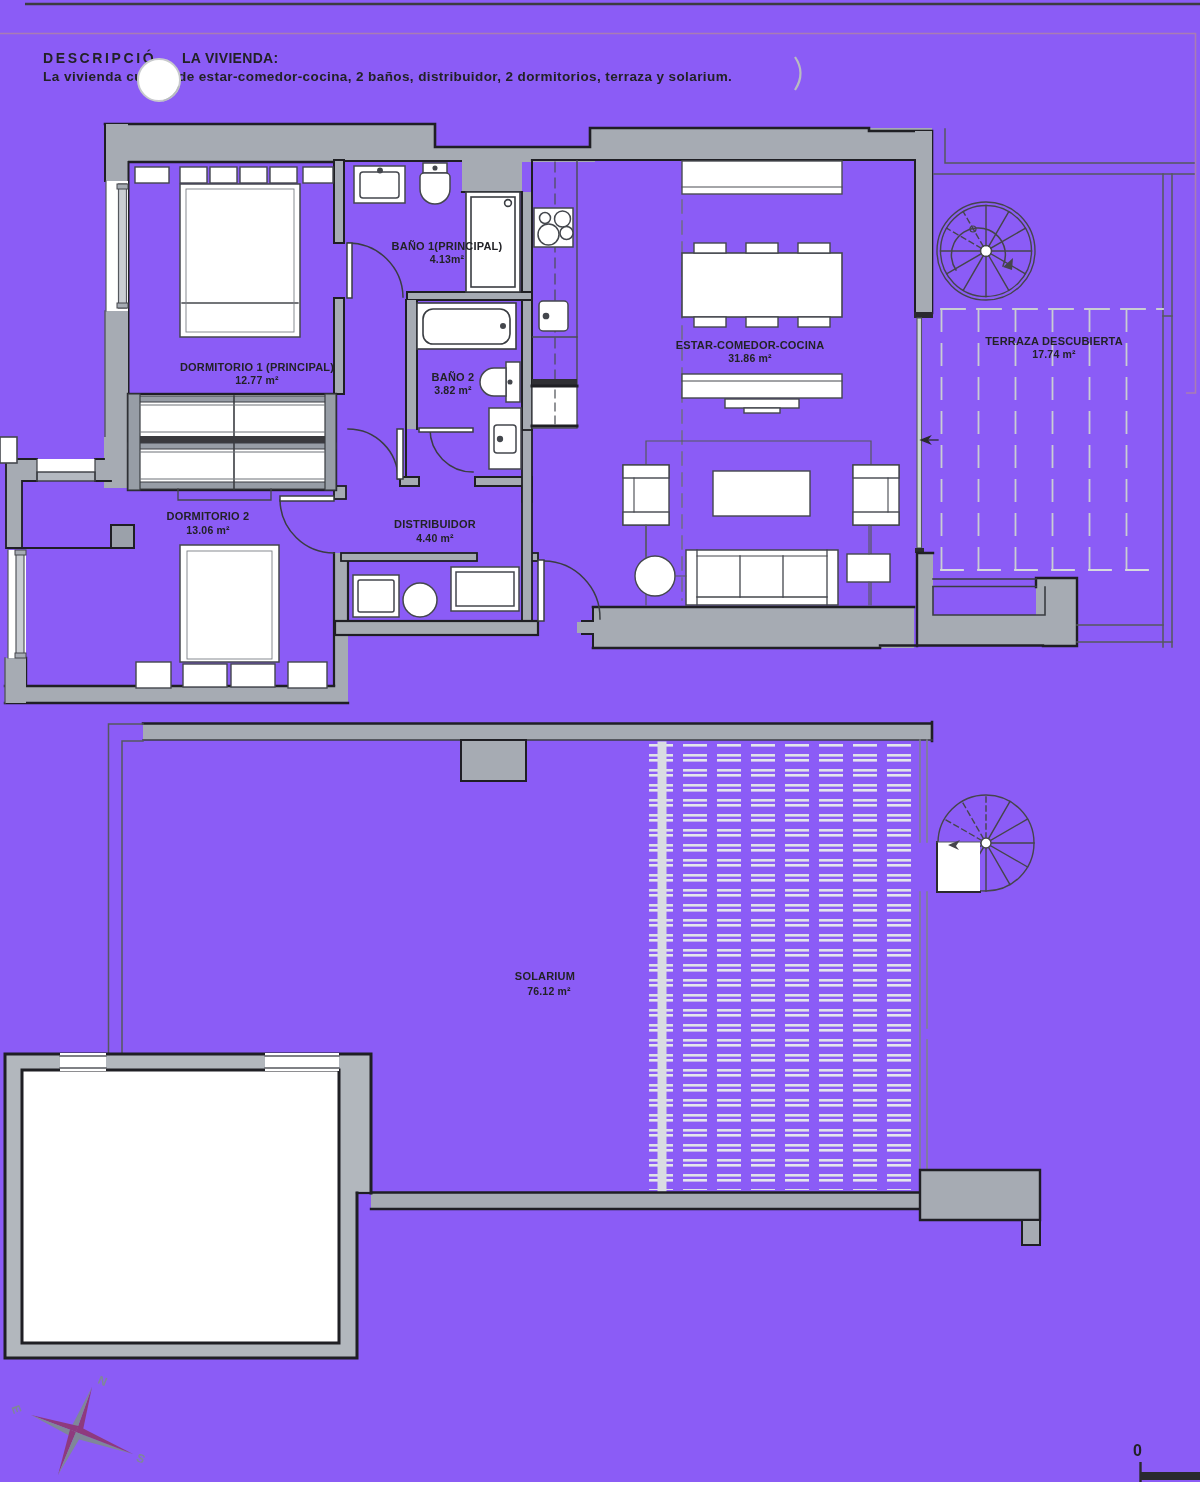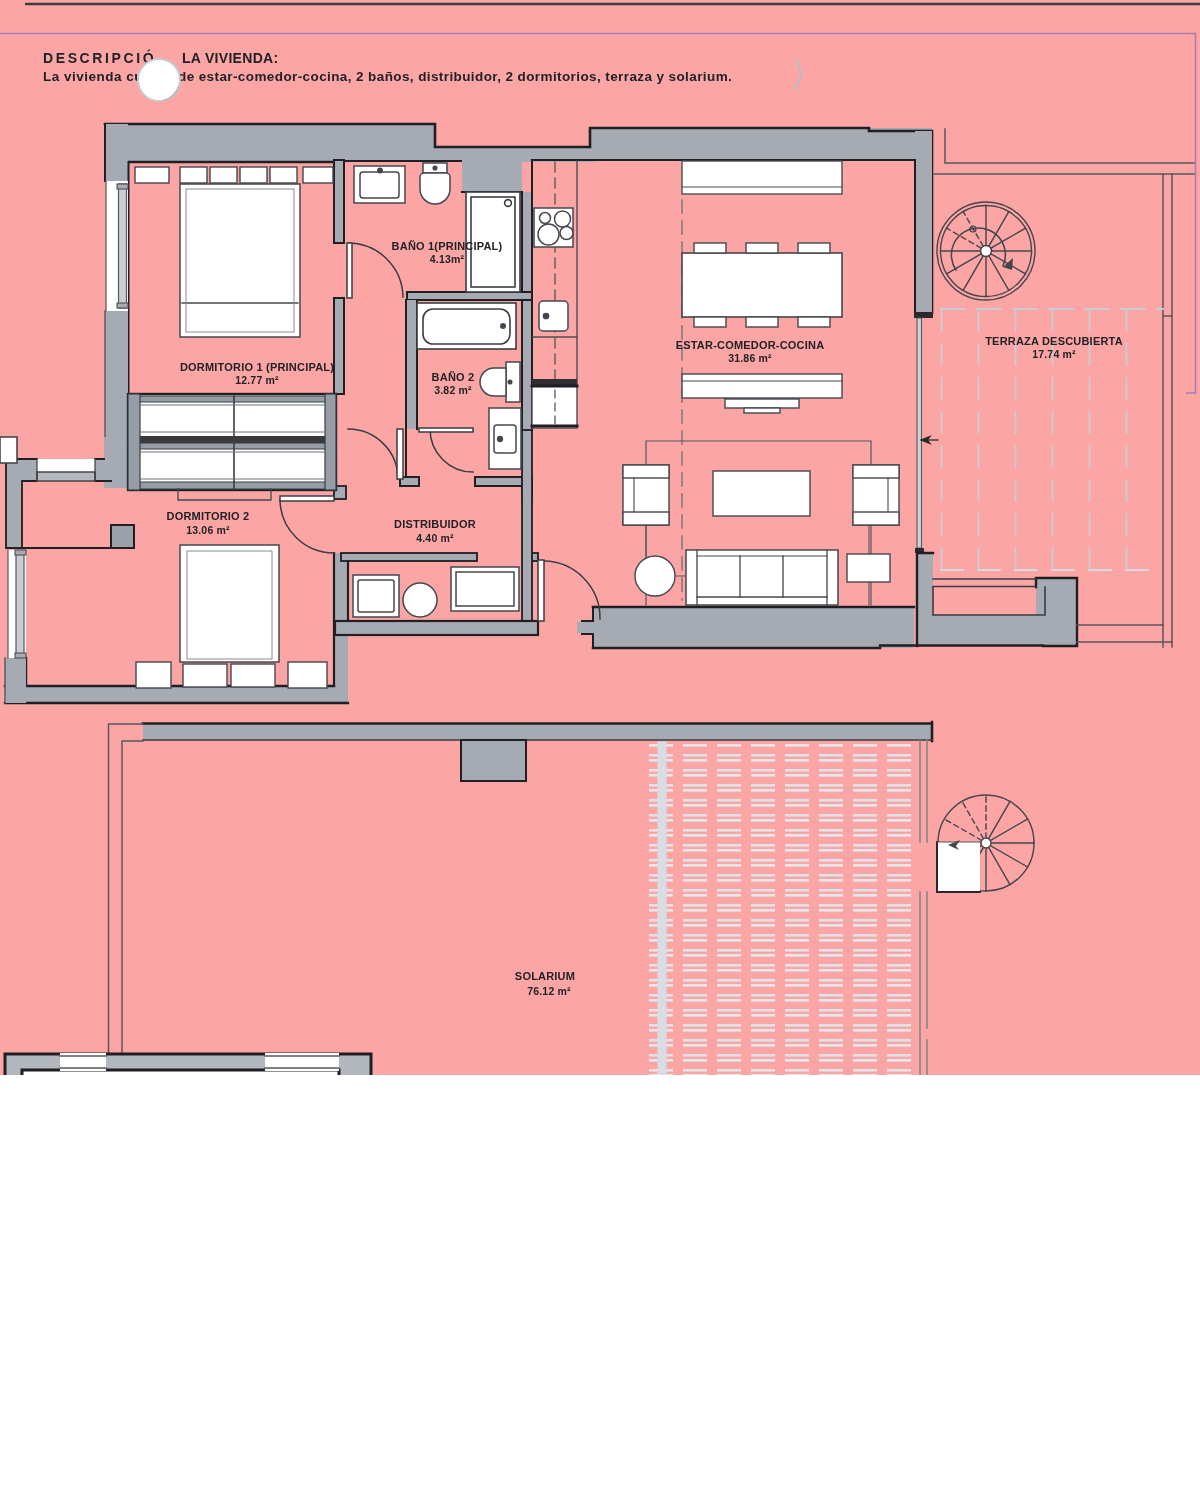"DESCRIPCIÓ" #page { background: #fca5a5 -> #8b5cf6; height: 1075px -> 1482px }
